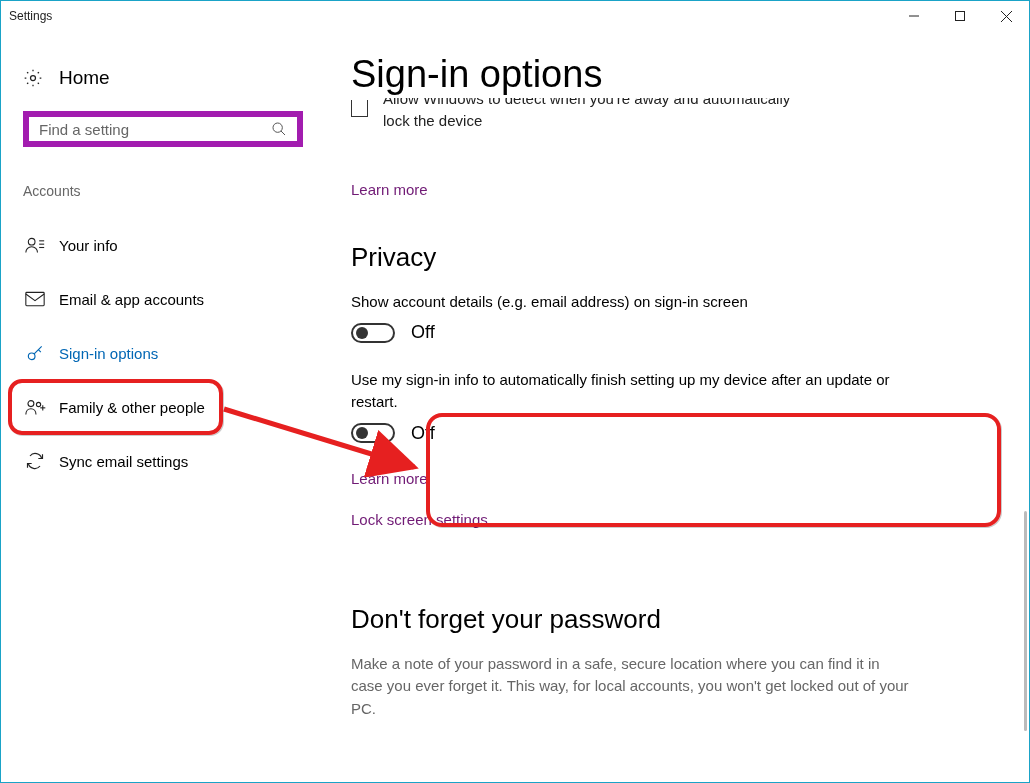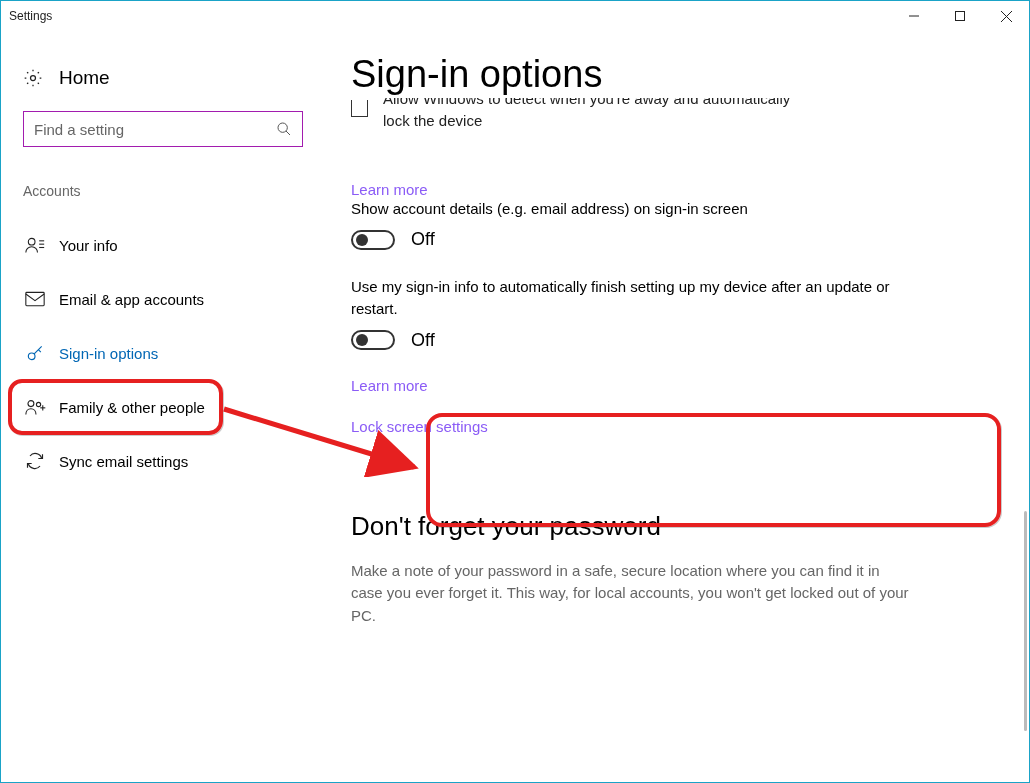"Find a setting" .searchbox { border: 1px solid #a21caf -> 6px solid #a21caf }
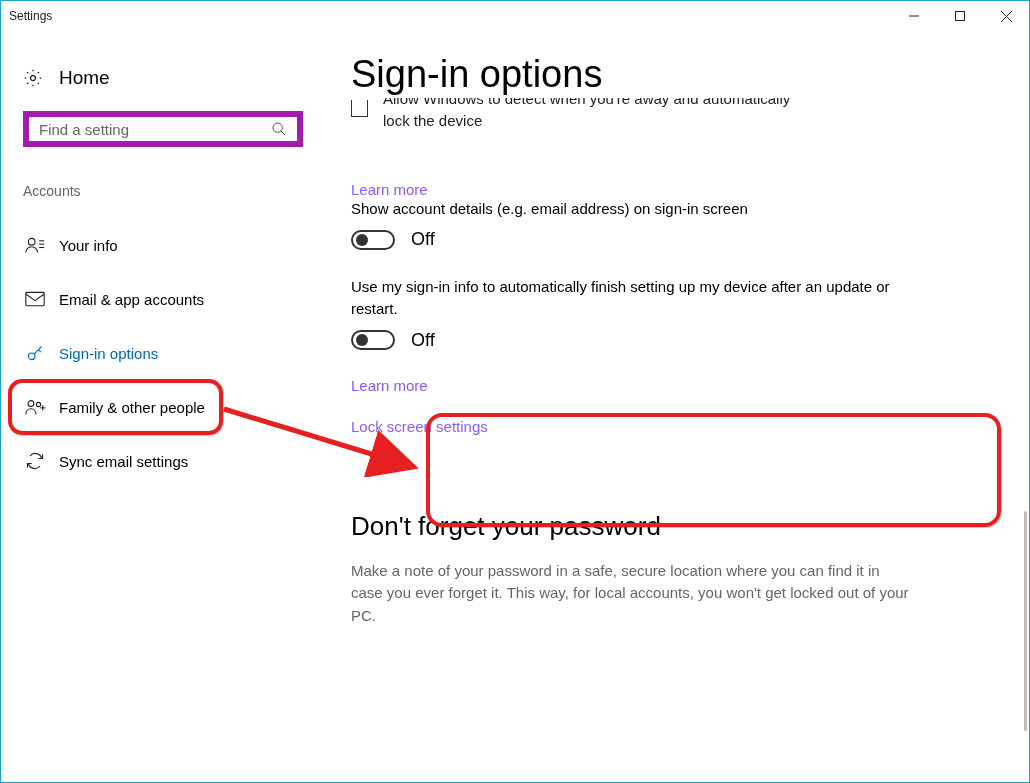"Learn more" .link { color: #8b5cf6 -> #701a75 }
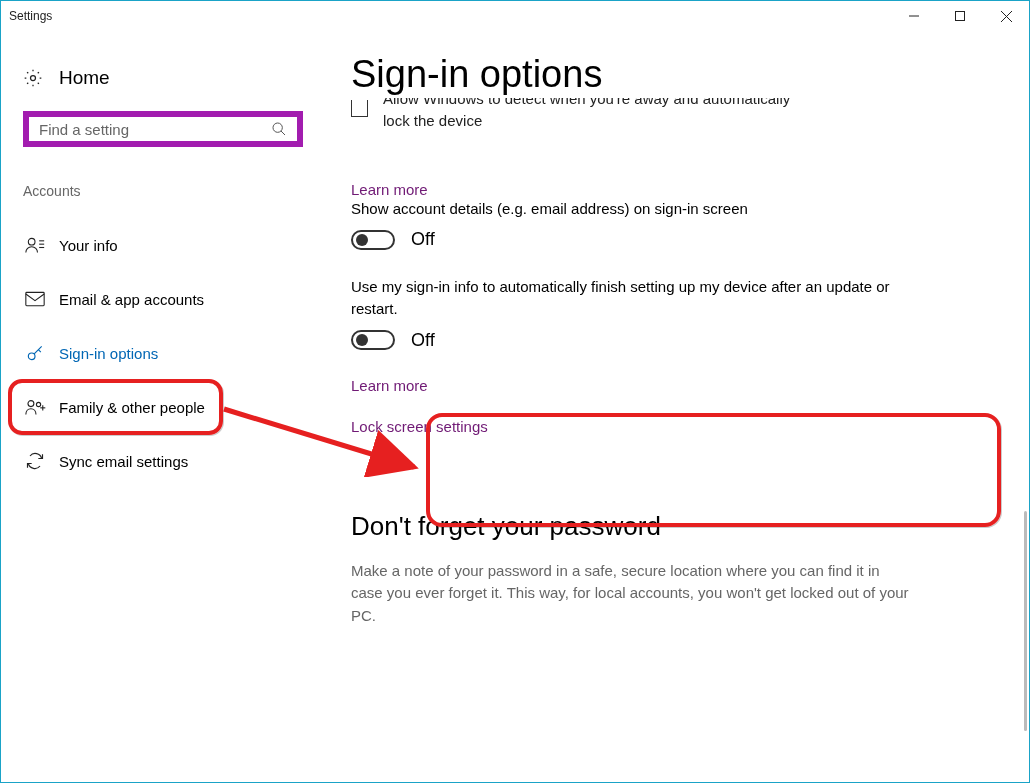"Privacy" h2.section { html: none -> <h2>Privacy</h2> }
